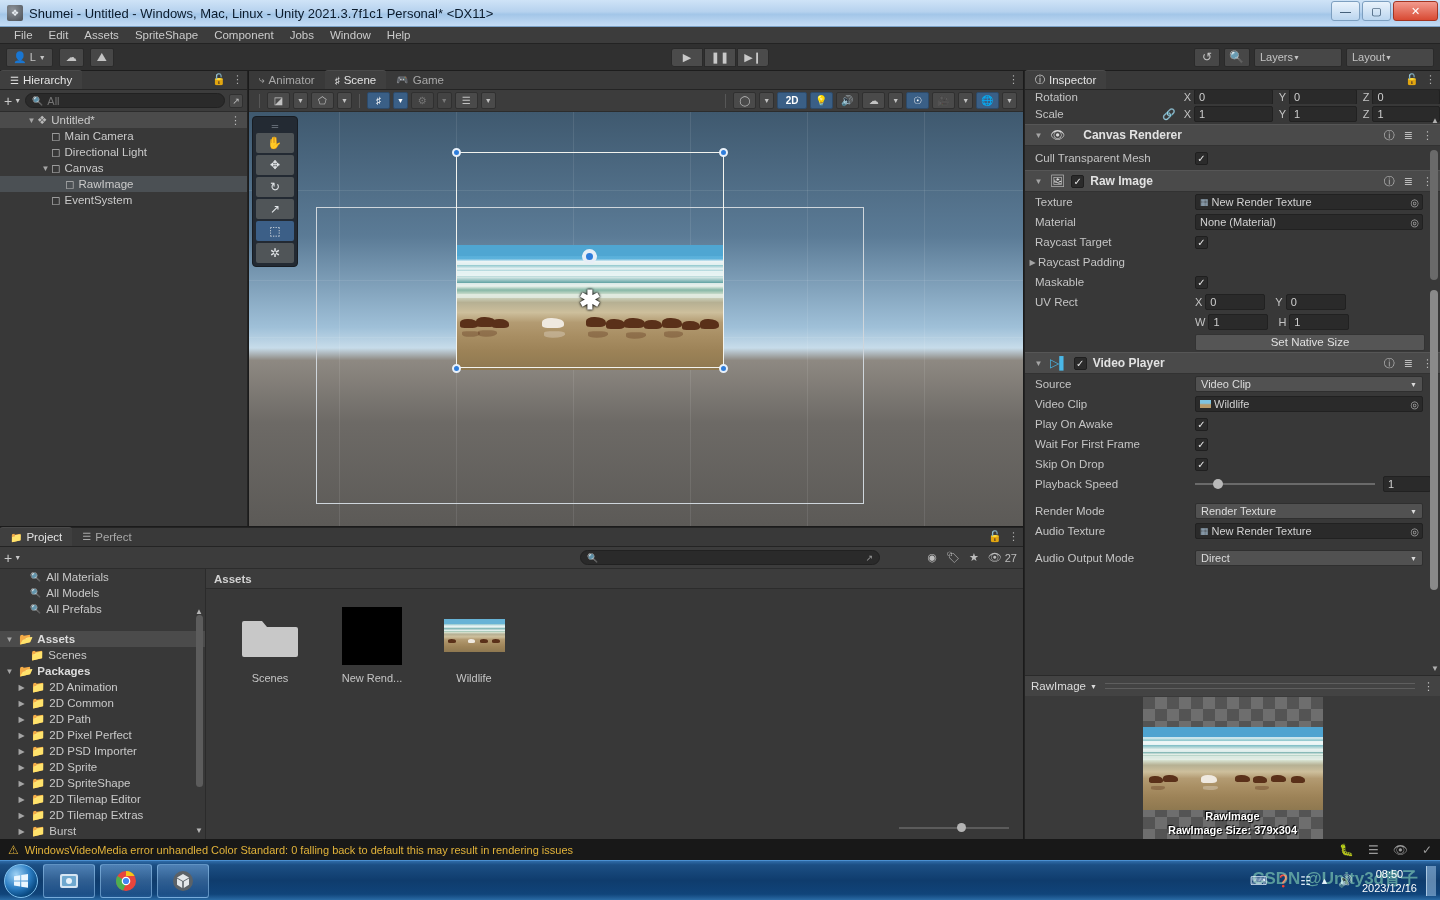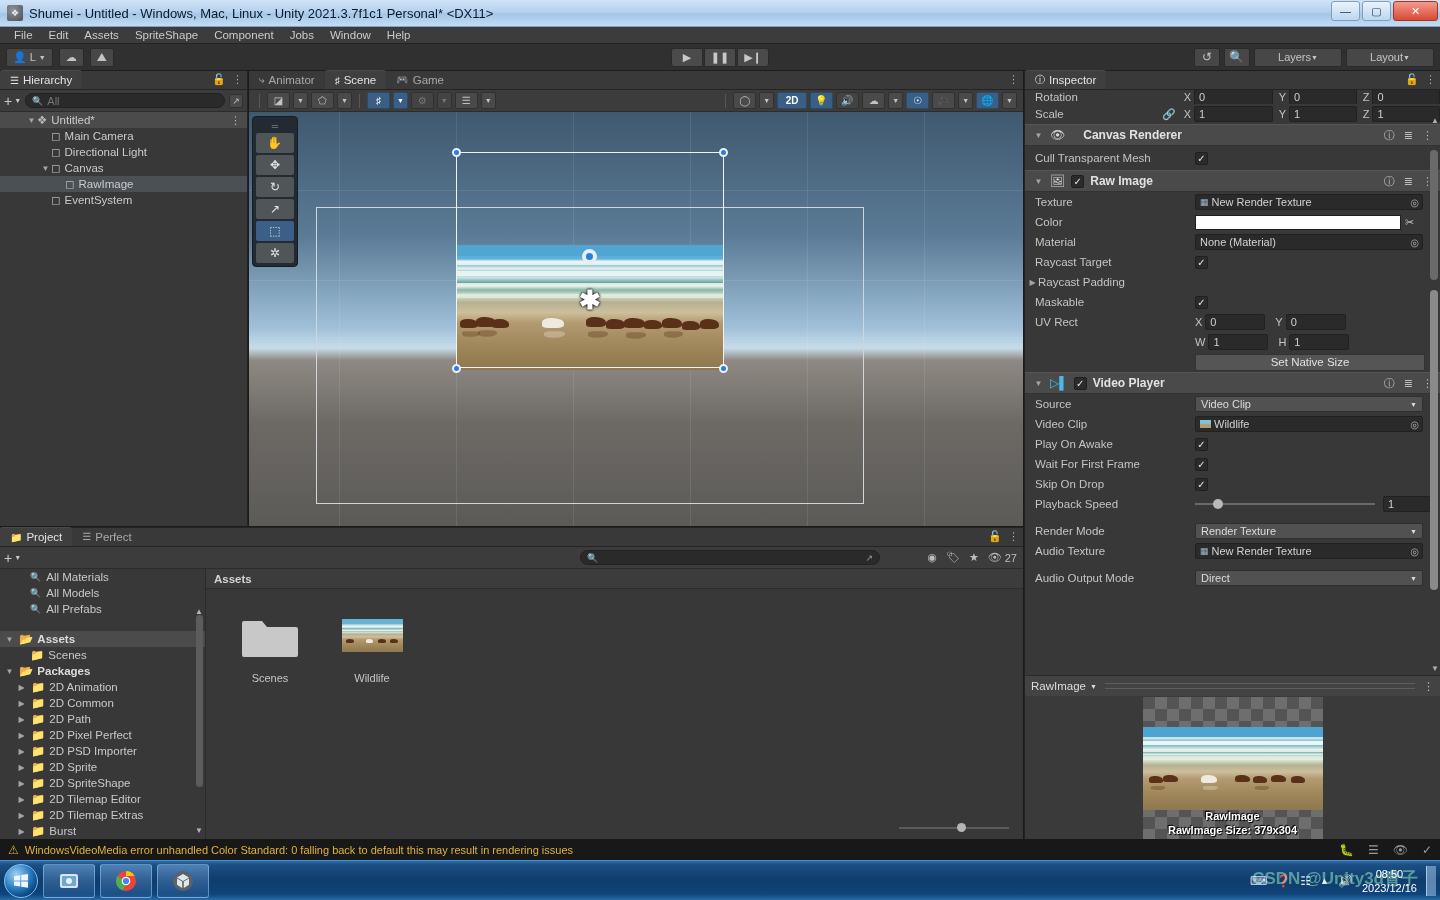"Layers" .tb-drop { justify-content: center -> flex-start }
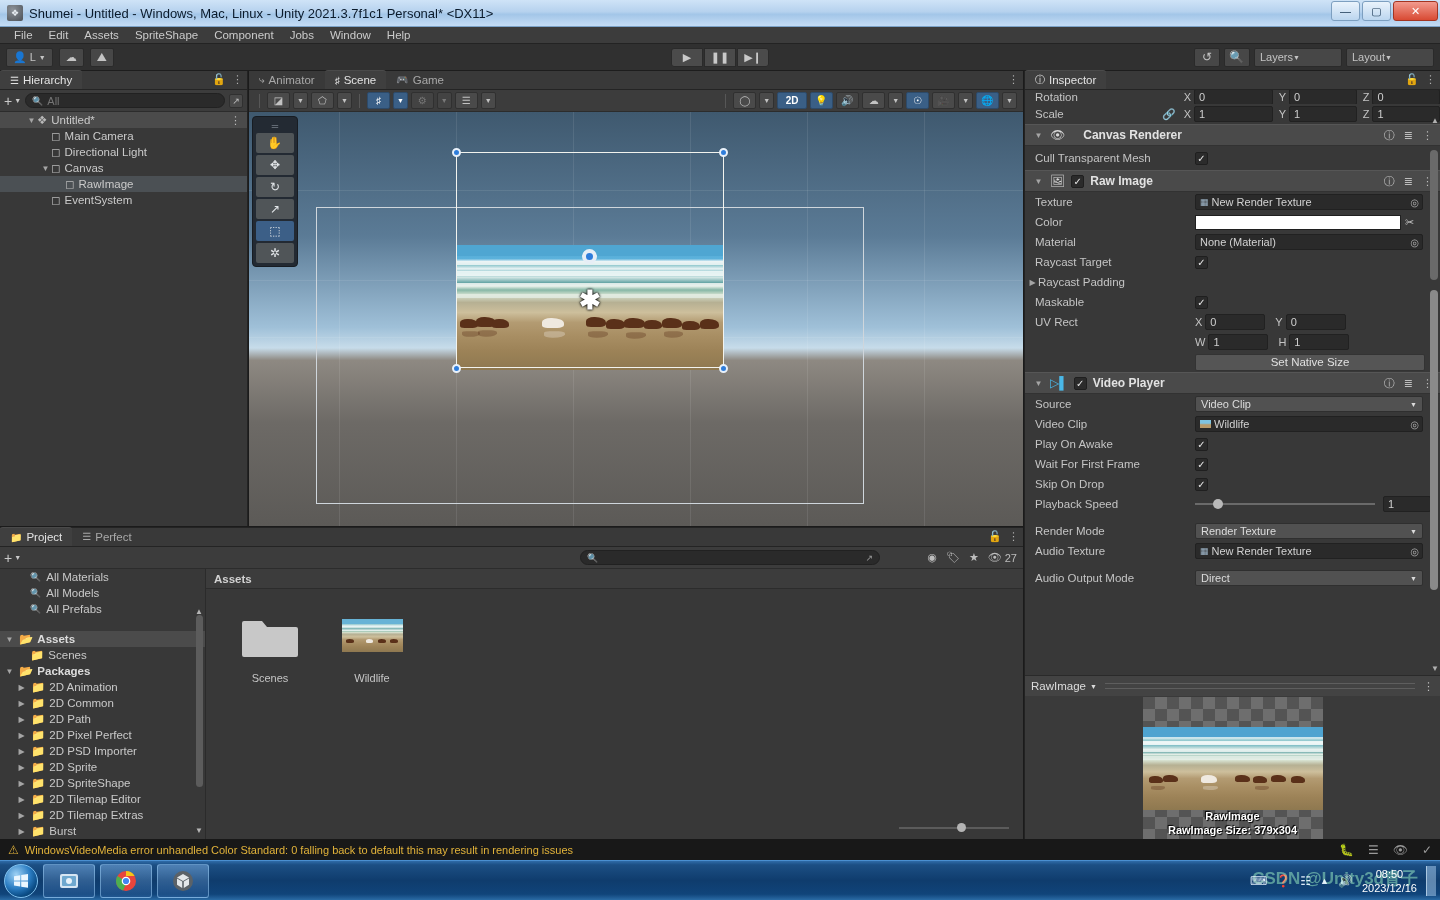"Color" div.row { html: <div> <span>Color</span> <span></span> <span>✂</span> </div> -> none }
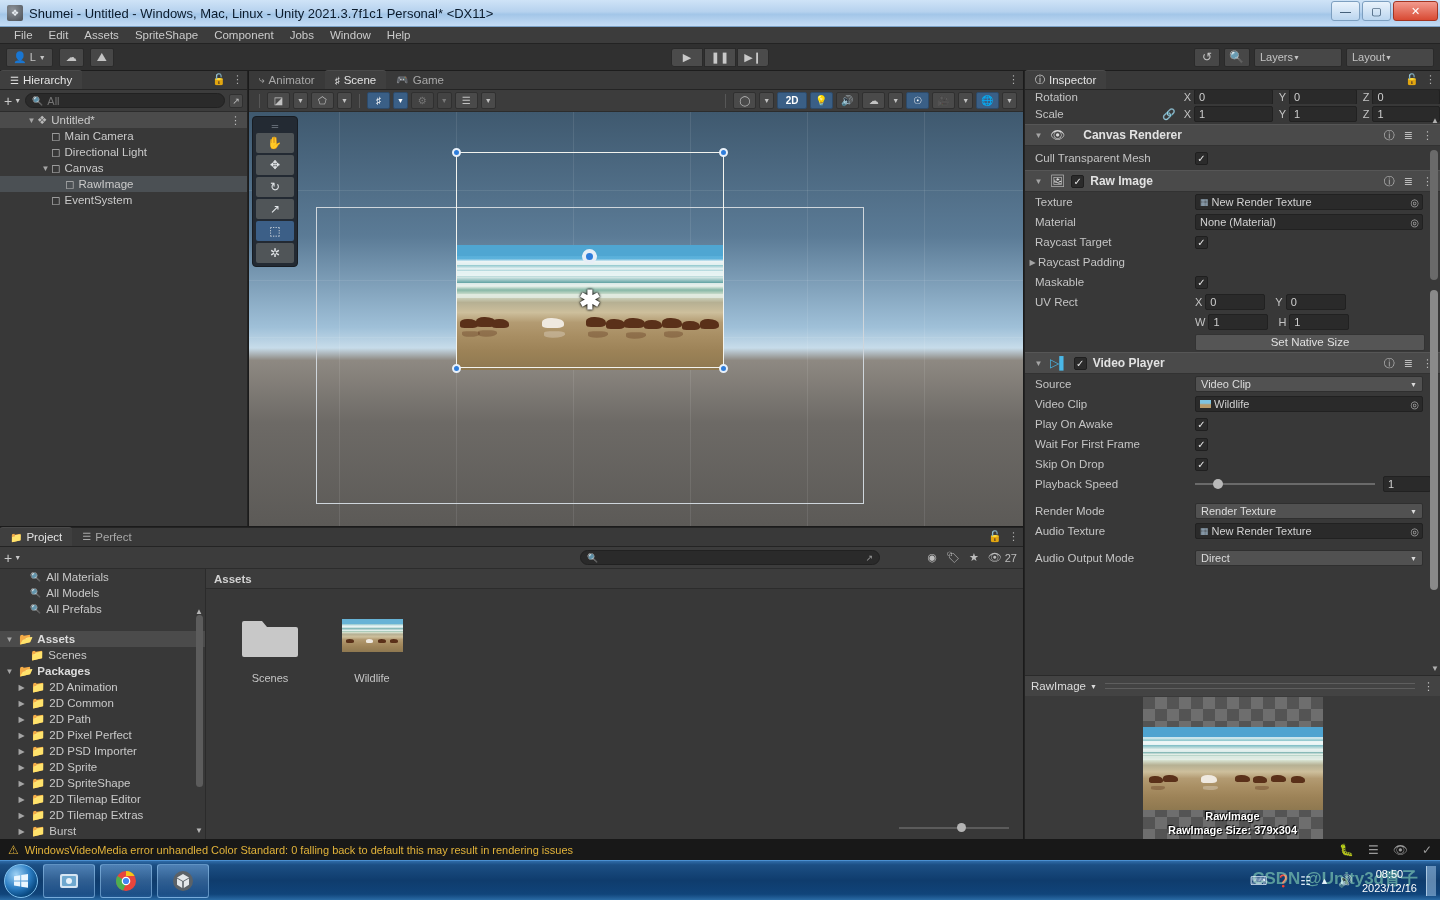"New Rend..." div.pj-item { html: none -> <div> <div> <div></div> </div> <div>New Rend...</div> </div> }
